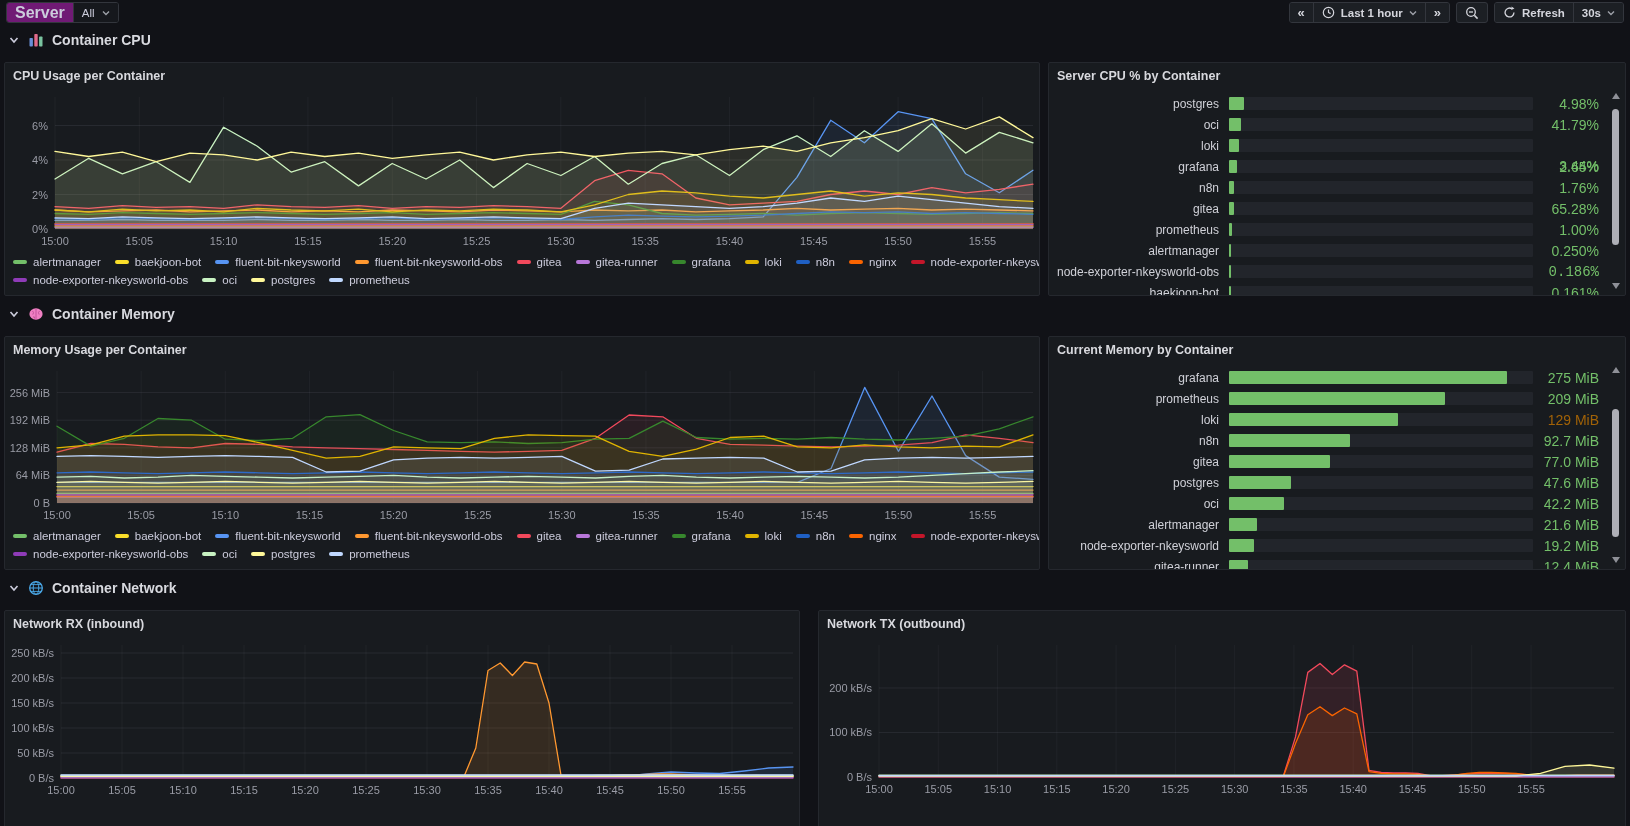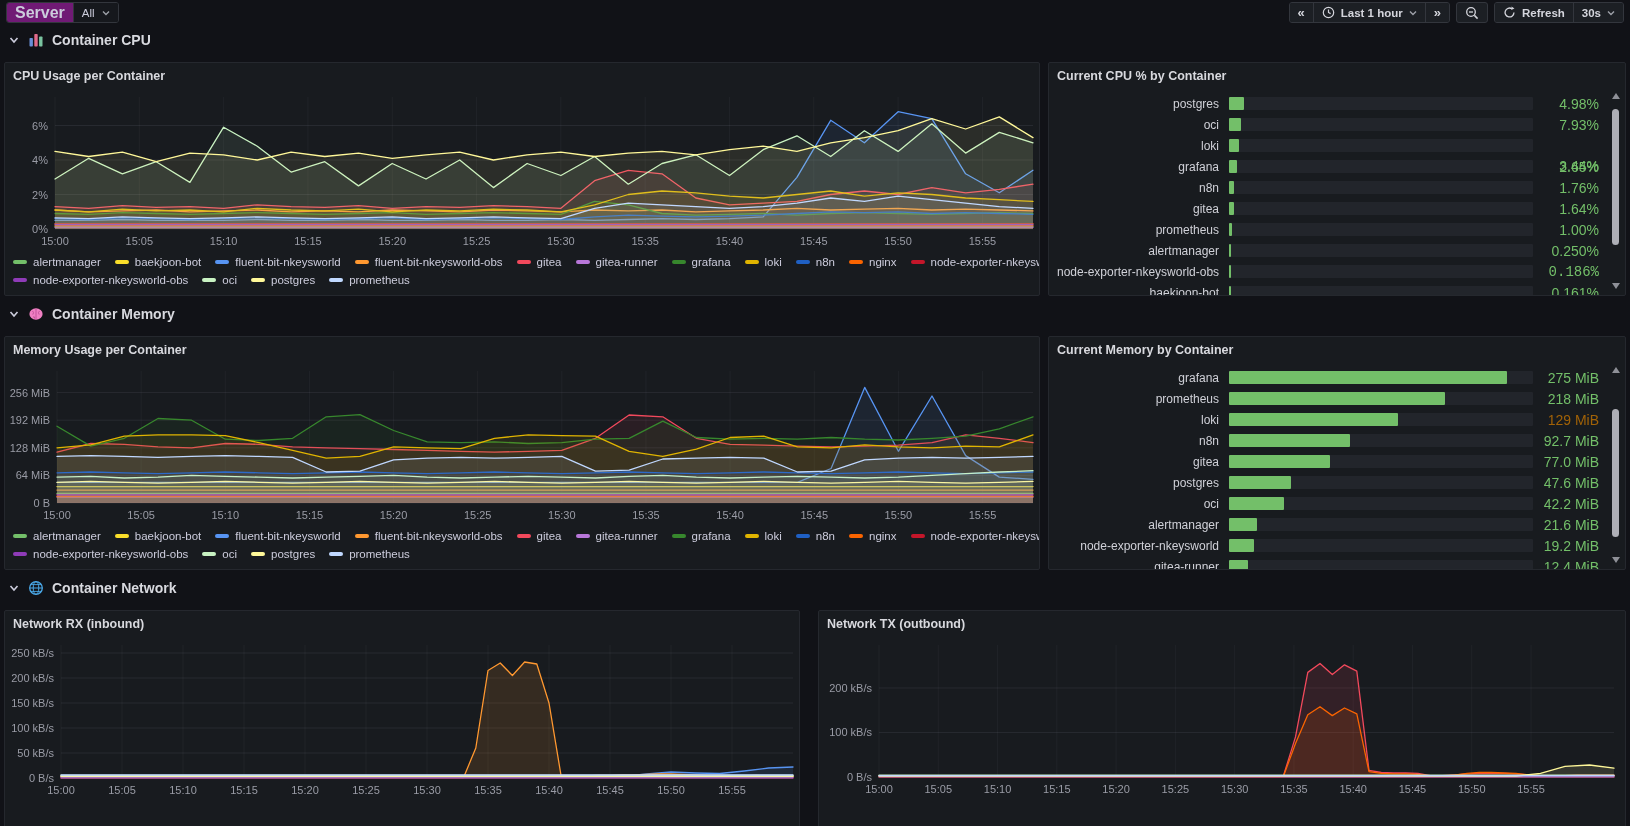"Current CPU % by Container" div.panel-title { text: Current -> Server }
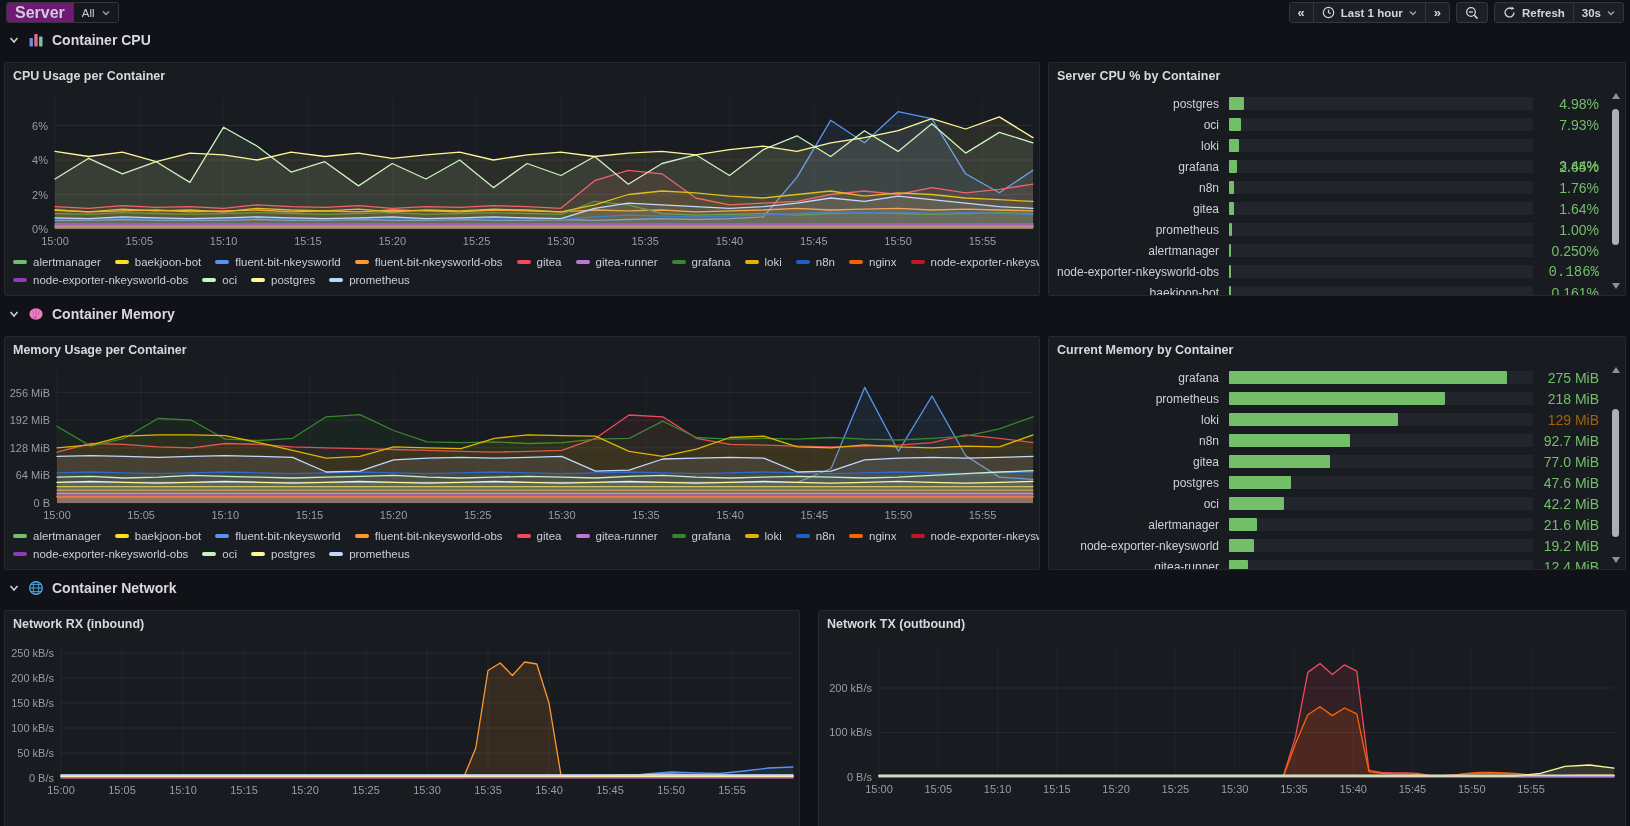"7.93%" div.gauge-value { text: 7.93% -> 41.79% }
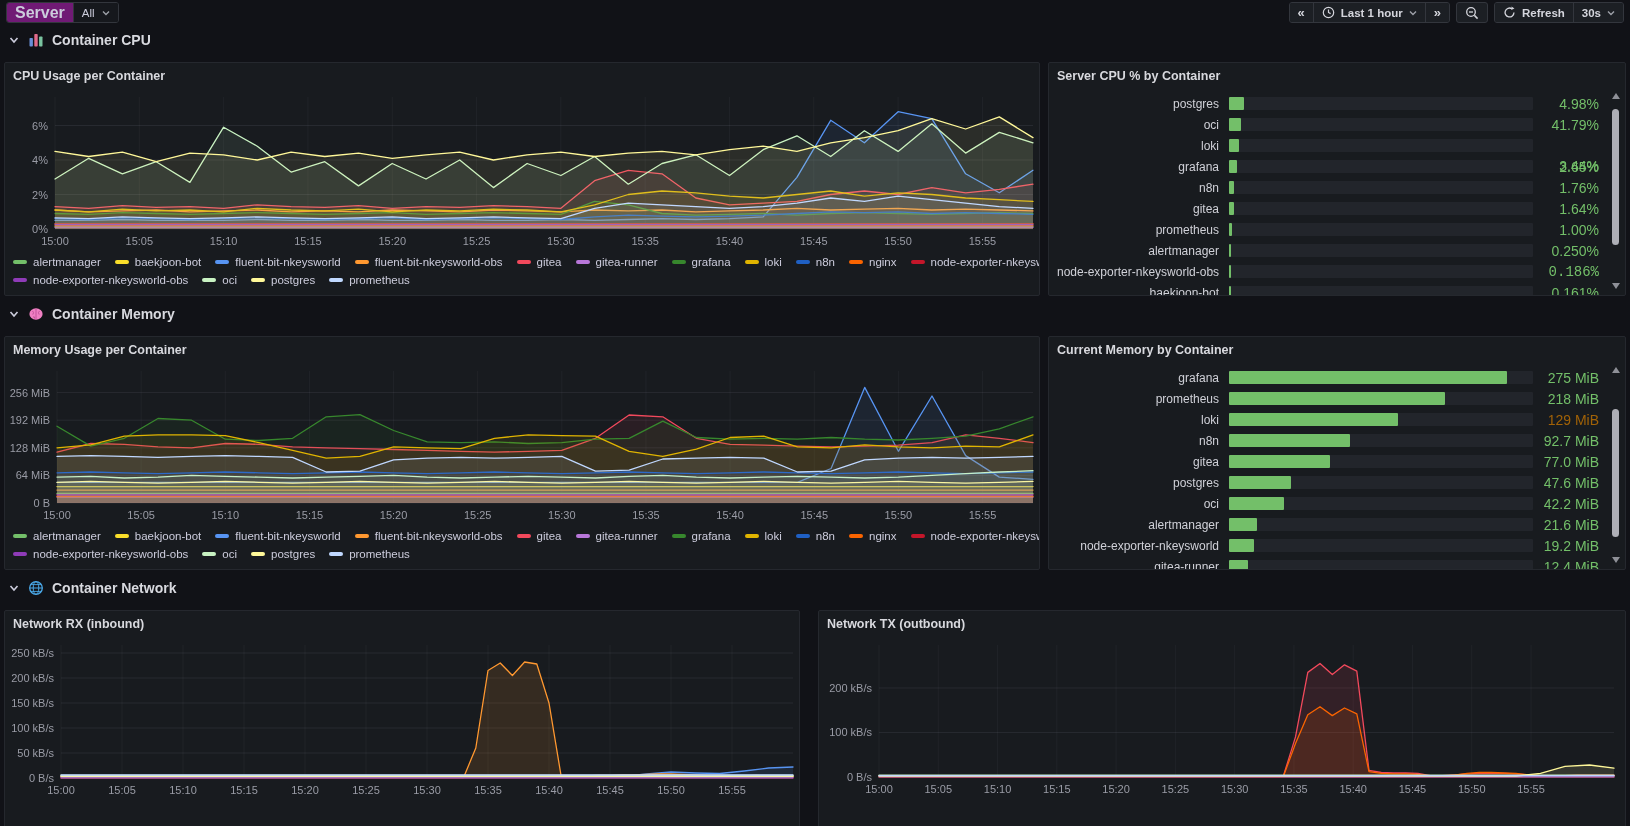"1.64%" div.gauge-value { text: 1.64% -> 65.28% }
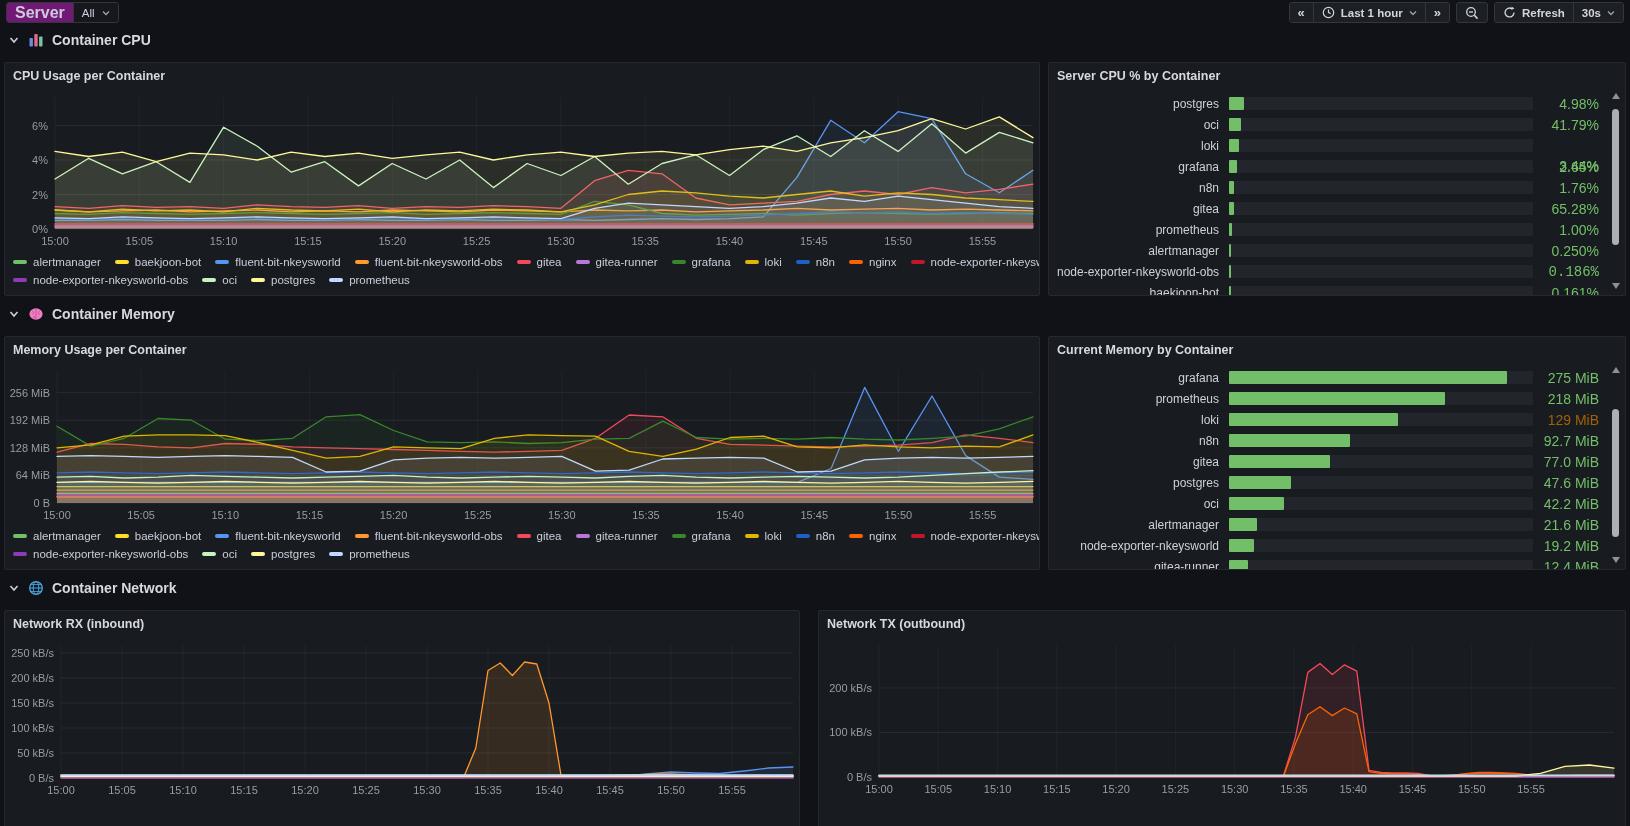"218 MiB" div.gauge-value { text: 218 -> 209 }
